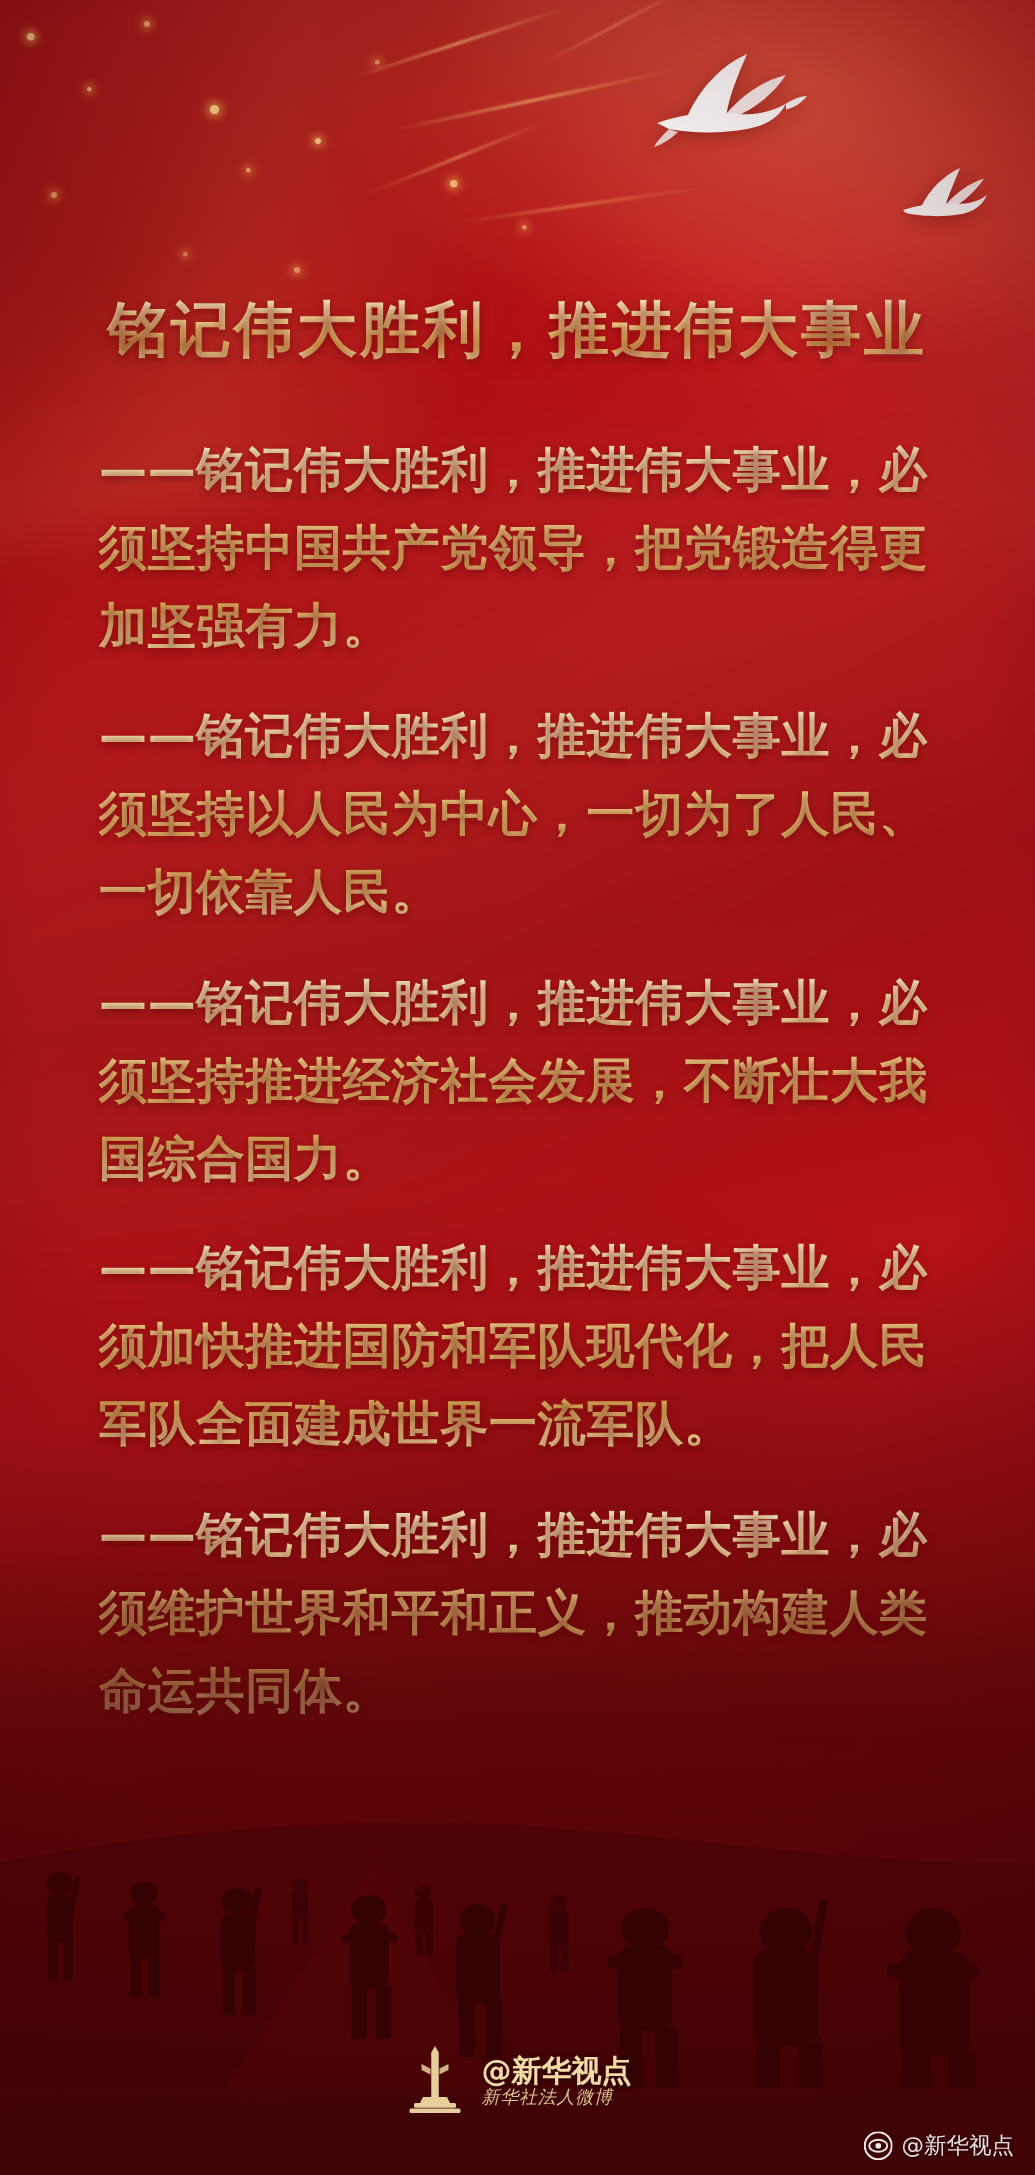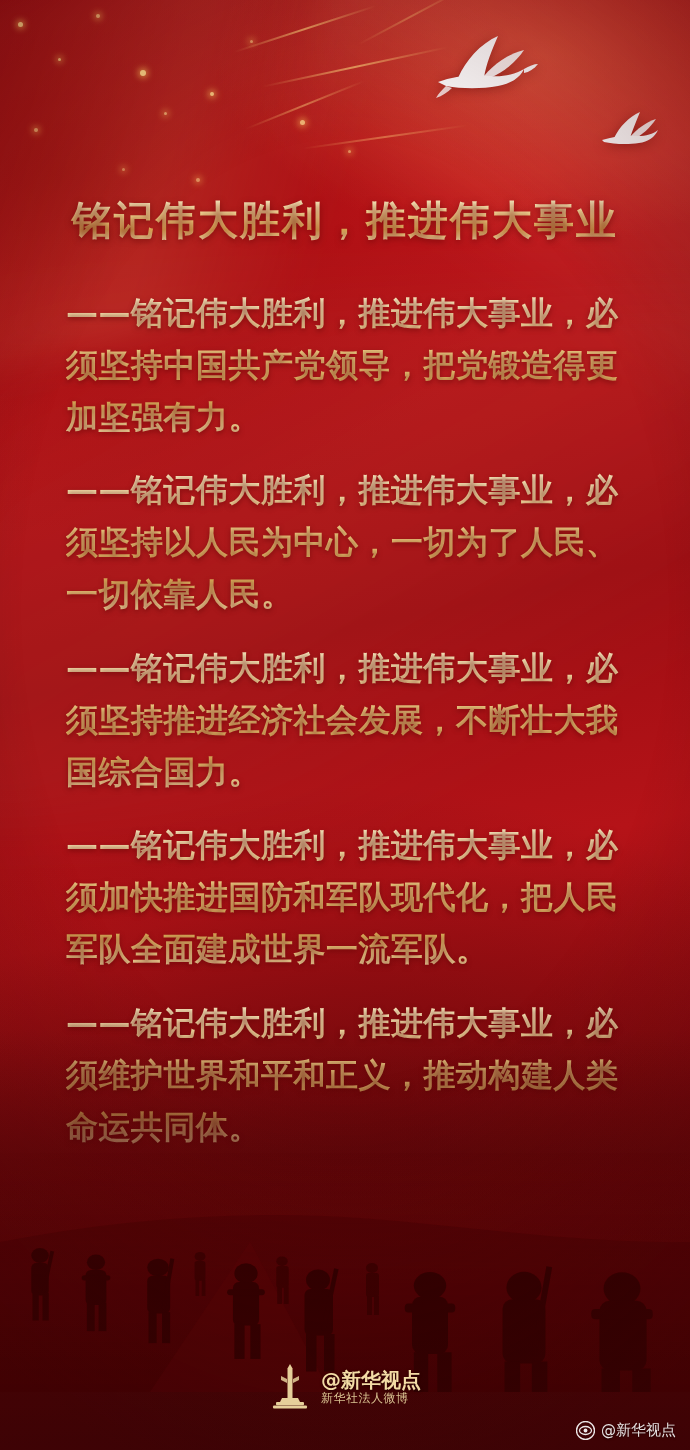"新华社法人微博" .footer-sub { font-style: none -> italic }
